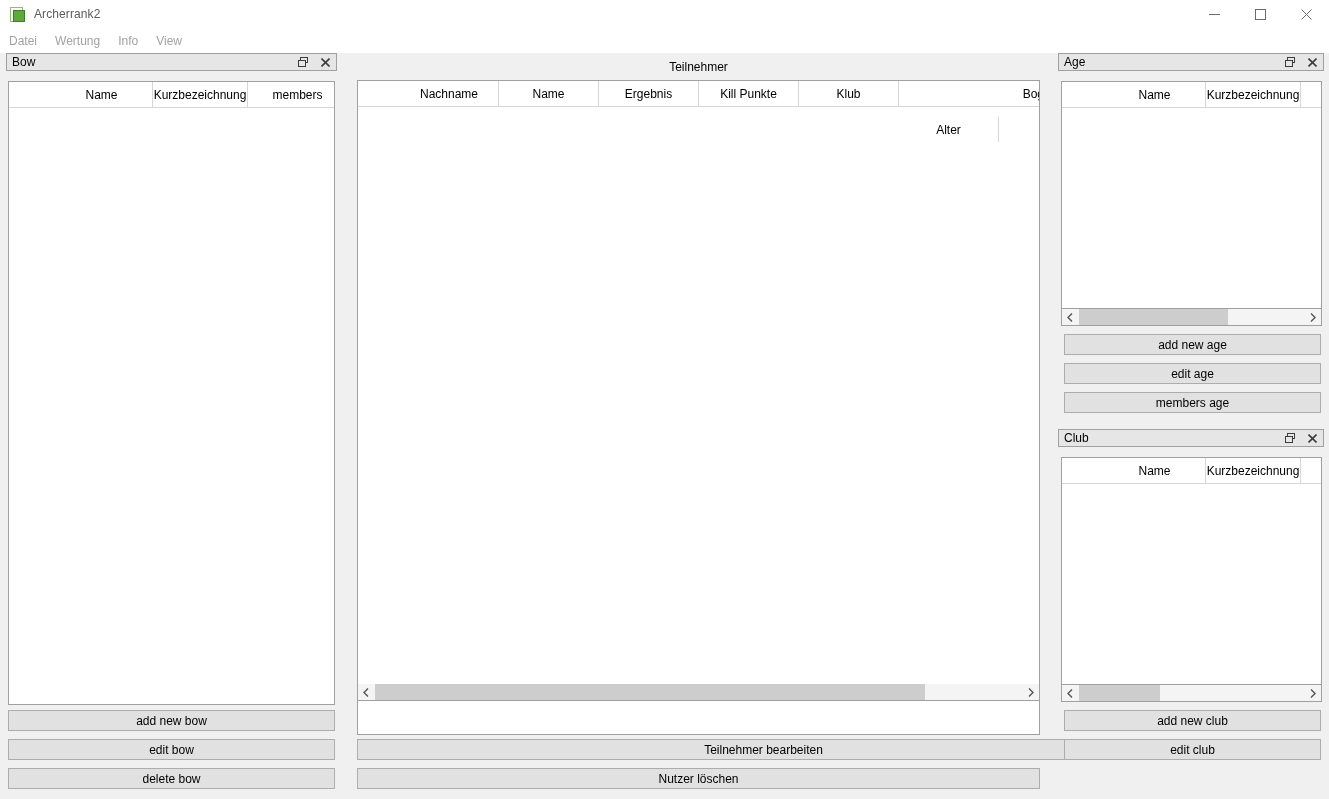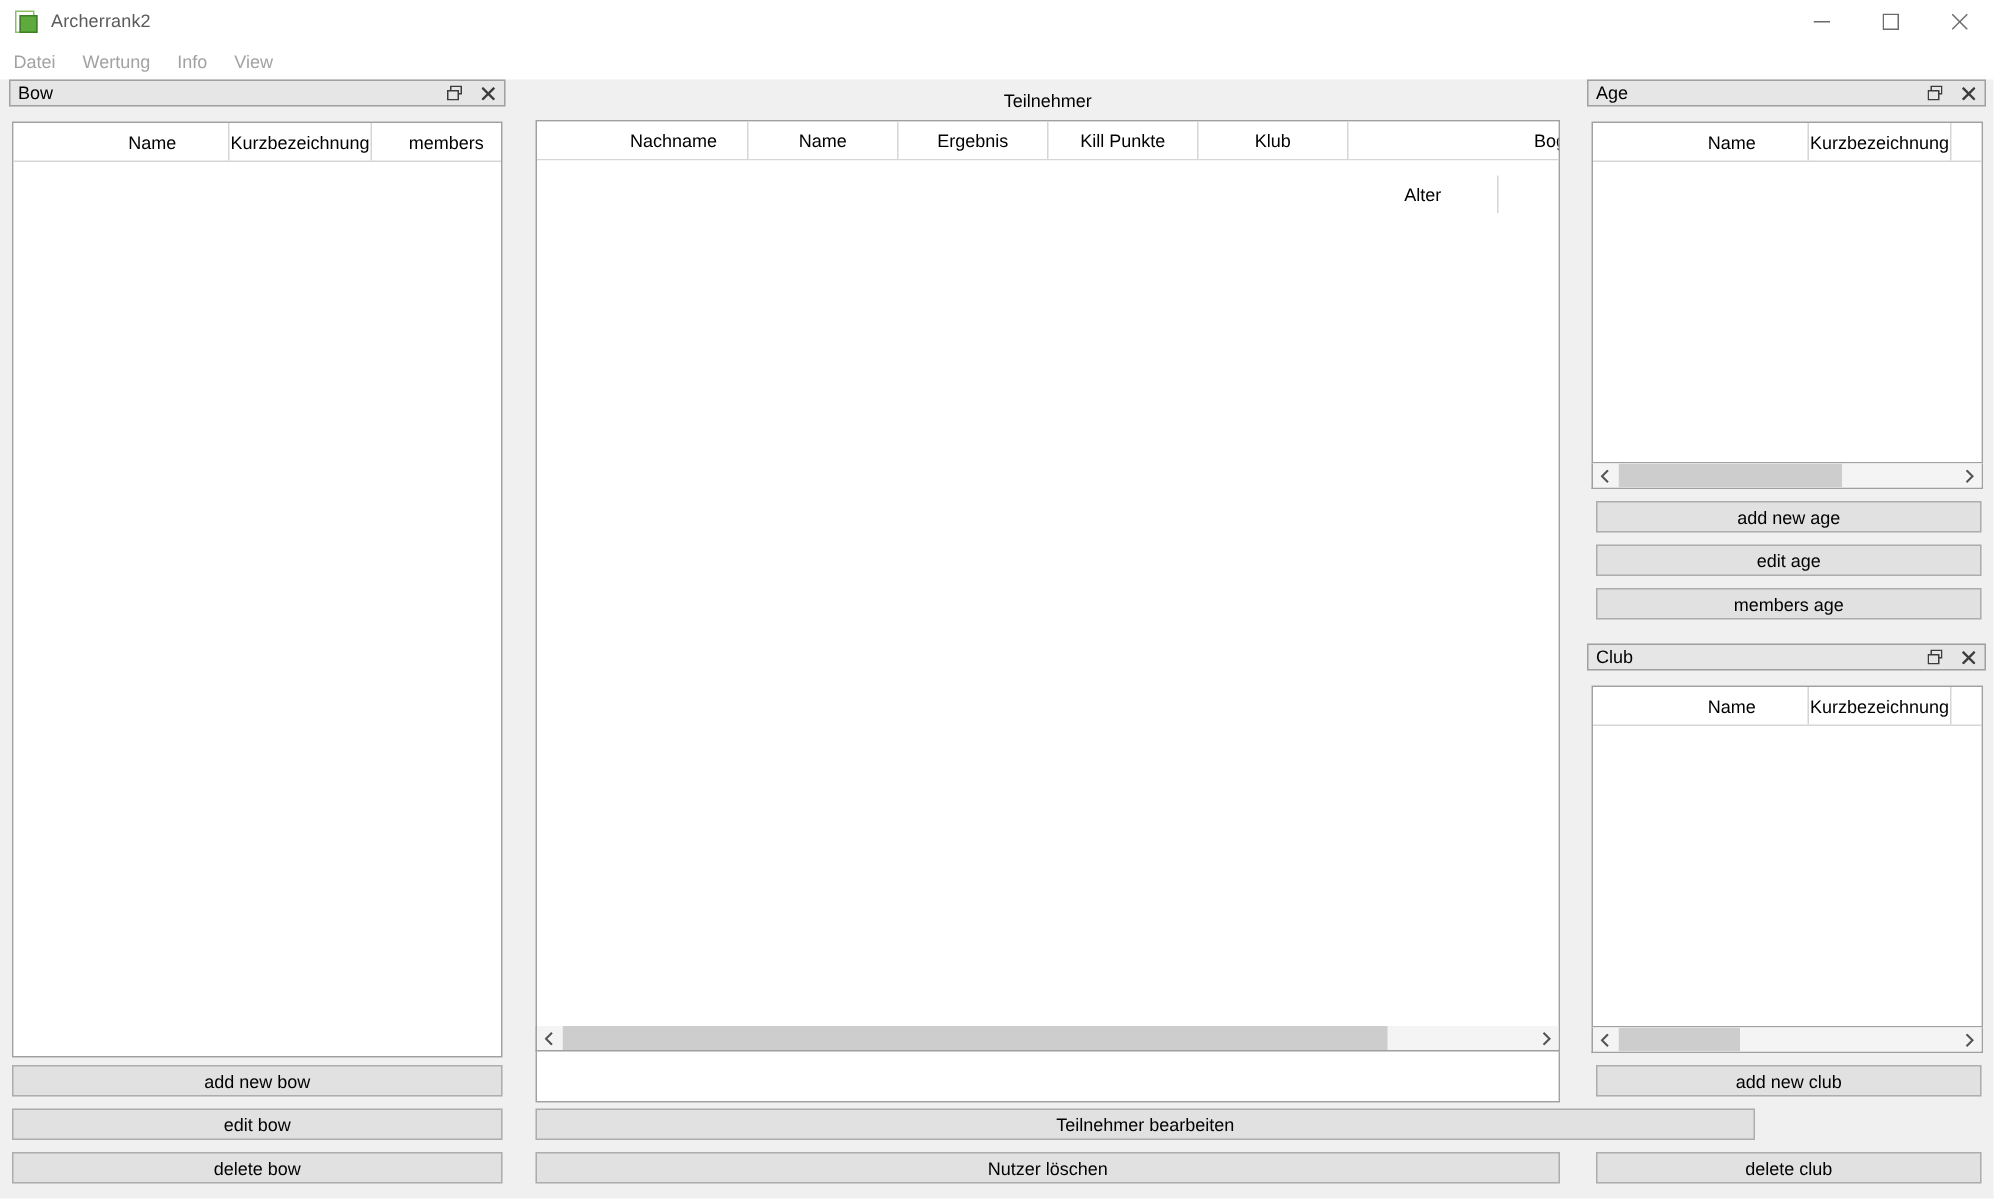"edit club" button.btn { html: none -> <button>edit club</button> }
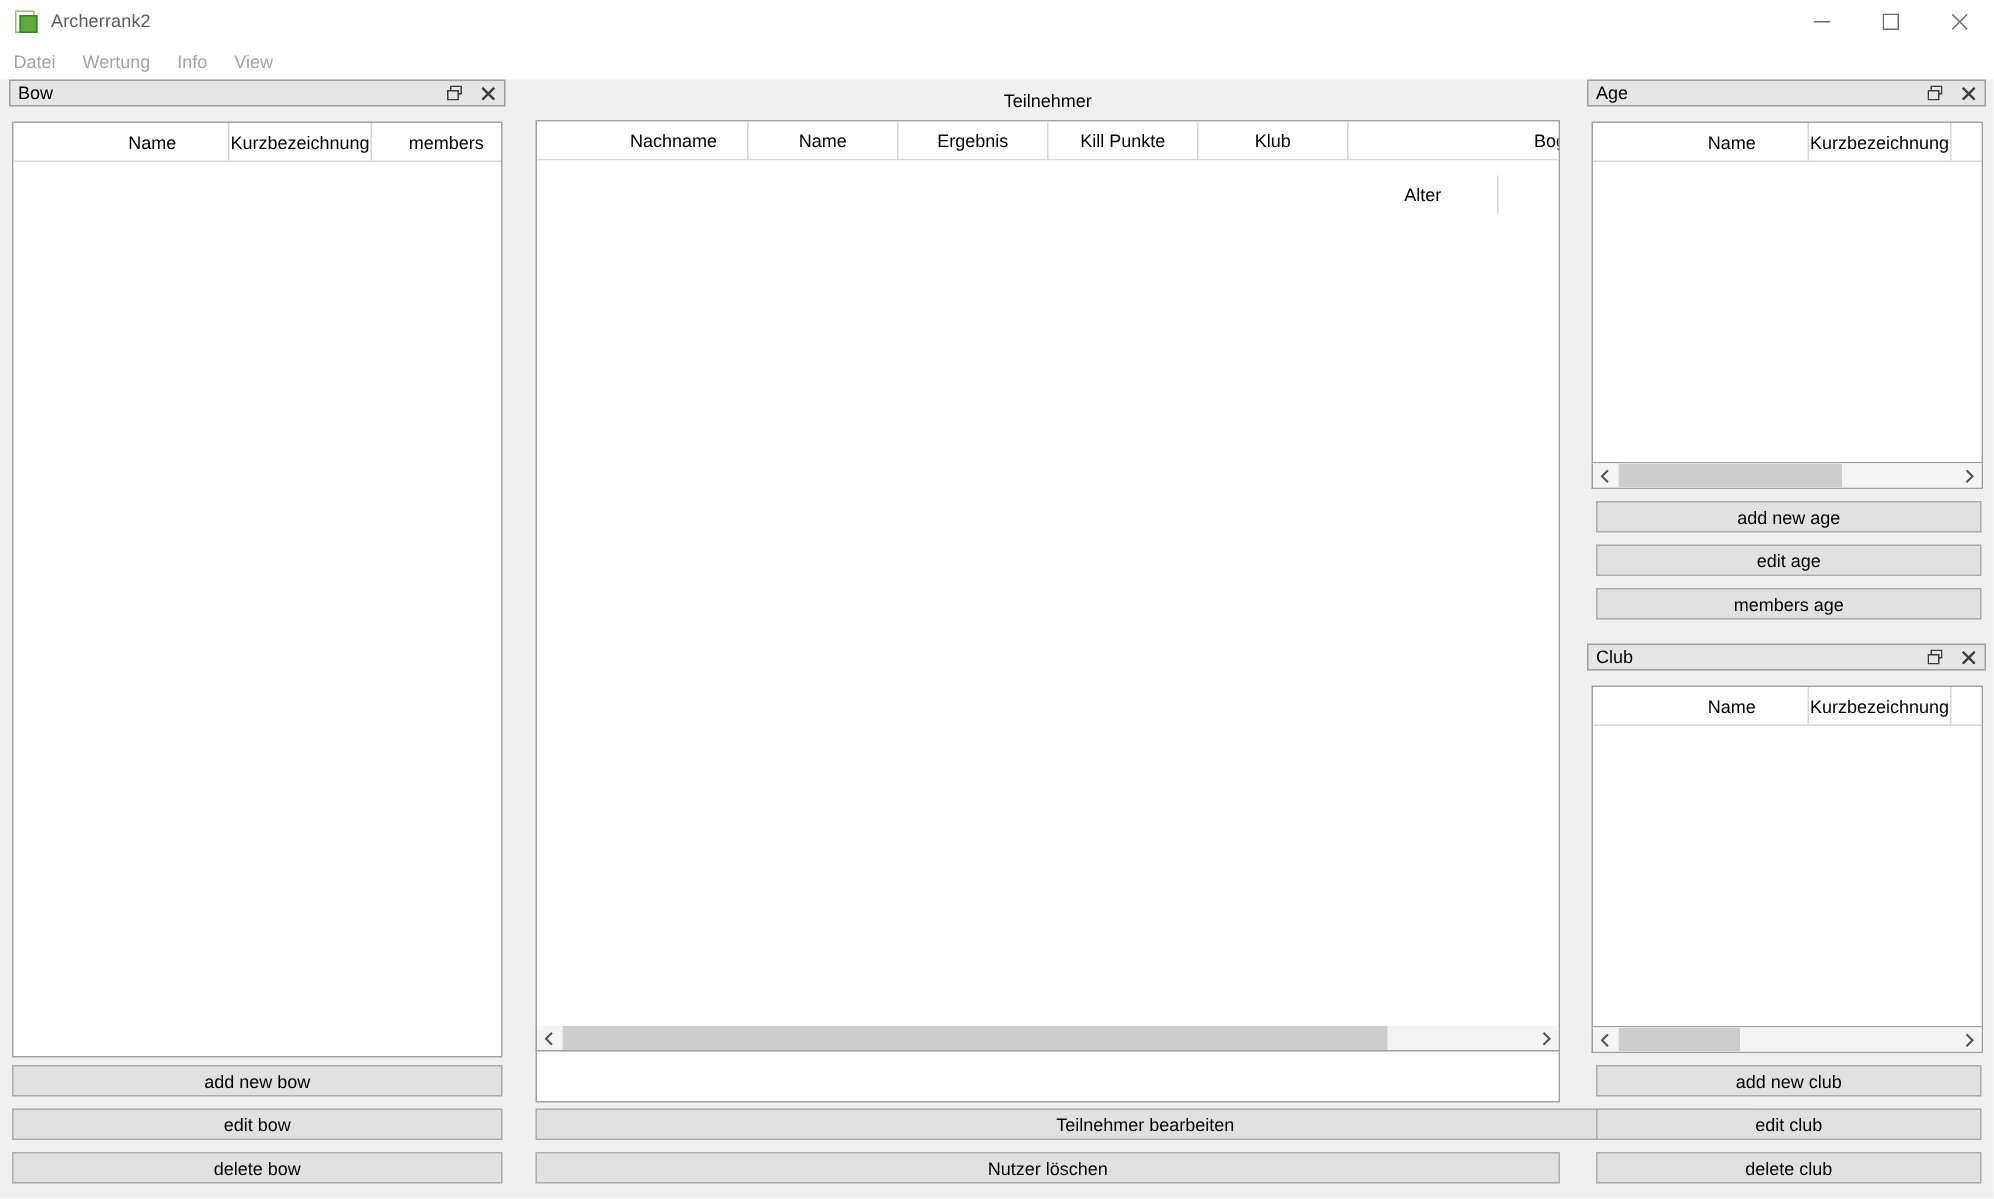"delete club" button.btn { html: <button>delete club</button> -> none }
